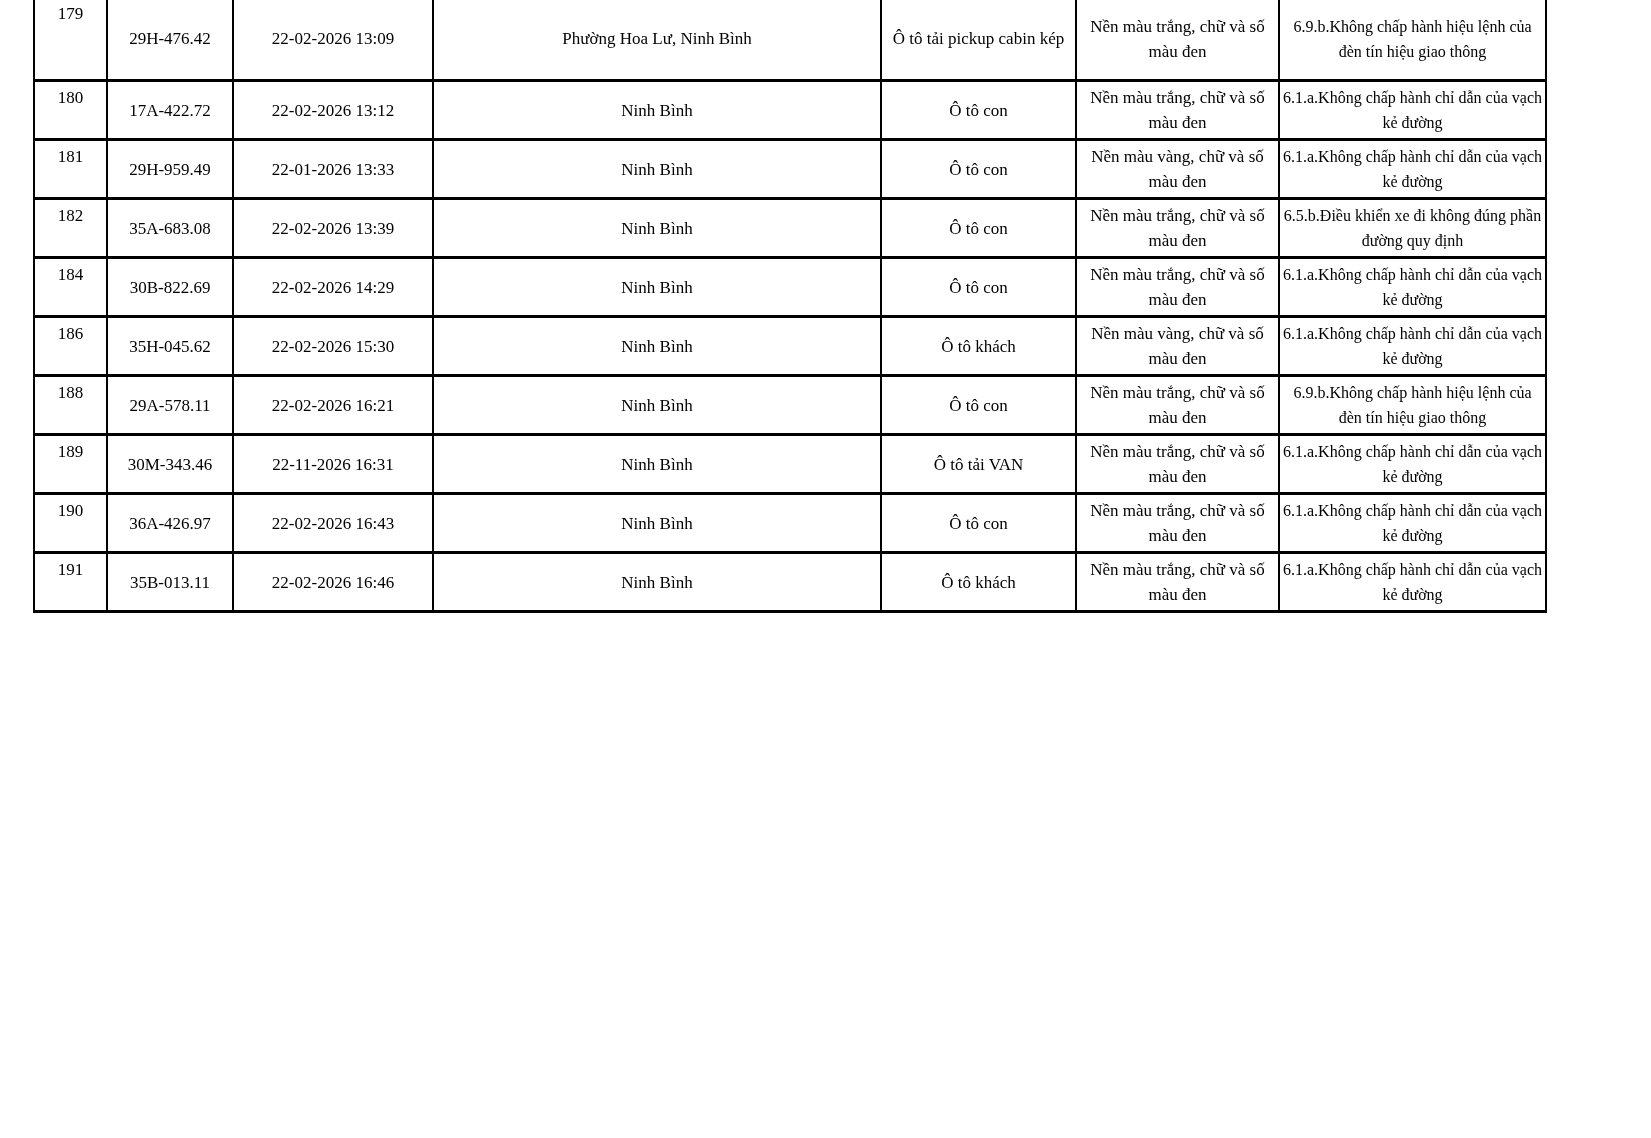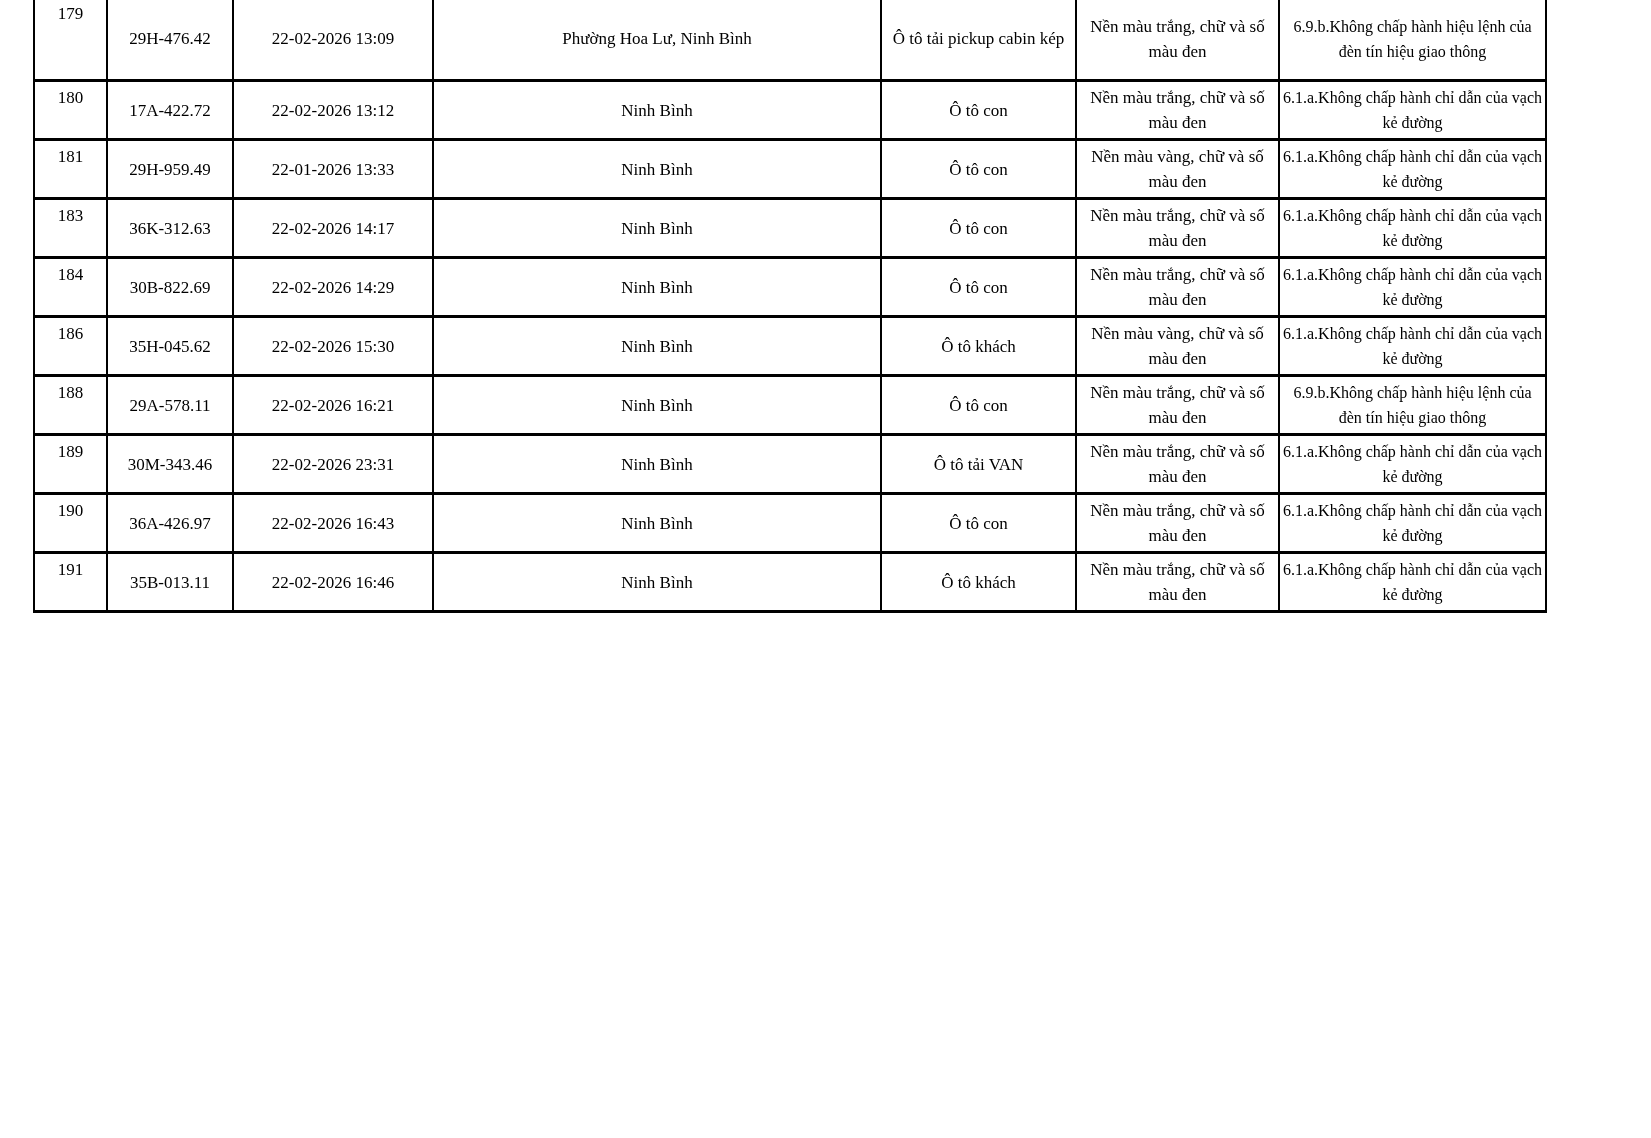"182" tr { html: none -> <tr> <td>182</td> <td>35A-683.08</td> <td>22-02-2026 13:39</td> <td>Ninh Bình</td> <td>Ô tô con</td> <td>Nền màu trắng, chữ và số màu đen</td> <td>6.5.b.Điều khiển xe đi không đúng phần đường quy định</td> </tr> }
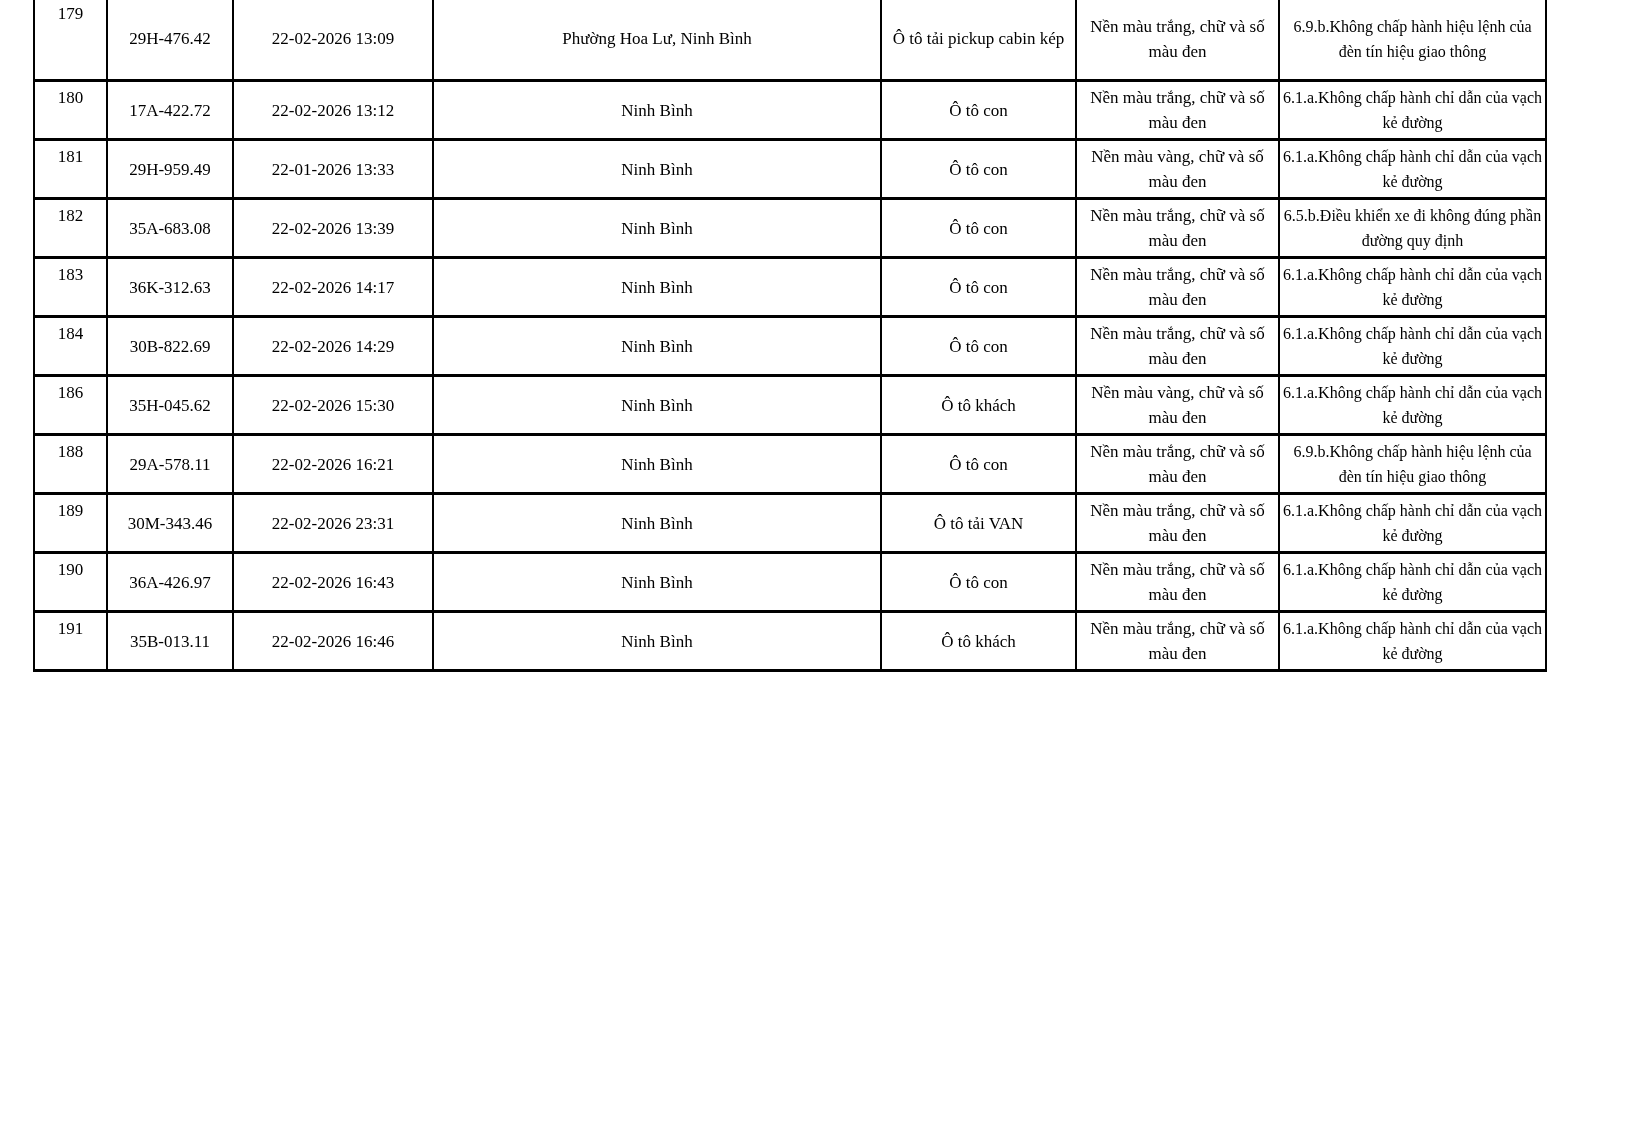"183" tr { html: <tr> <td>183</td> <td>36K-312.63</td> <td>22-02-2026 14:17</td> <td>Ninh Bình</td> <td>Ô tô con</td> <td>Nền màu trắng, chữ và số màu đen</td> <td>6.1.a.Không chấp hành chỉ dẫn của vạch kẻ đường</td> </tr> -> none }
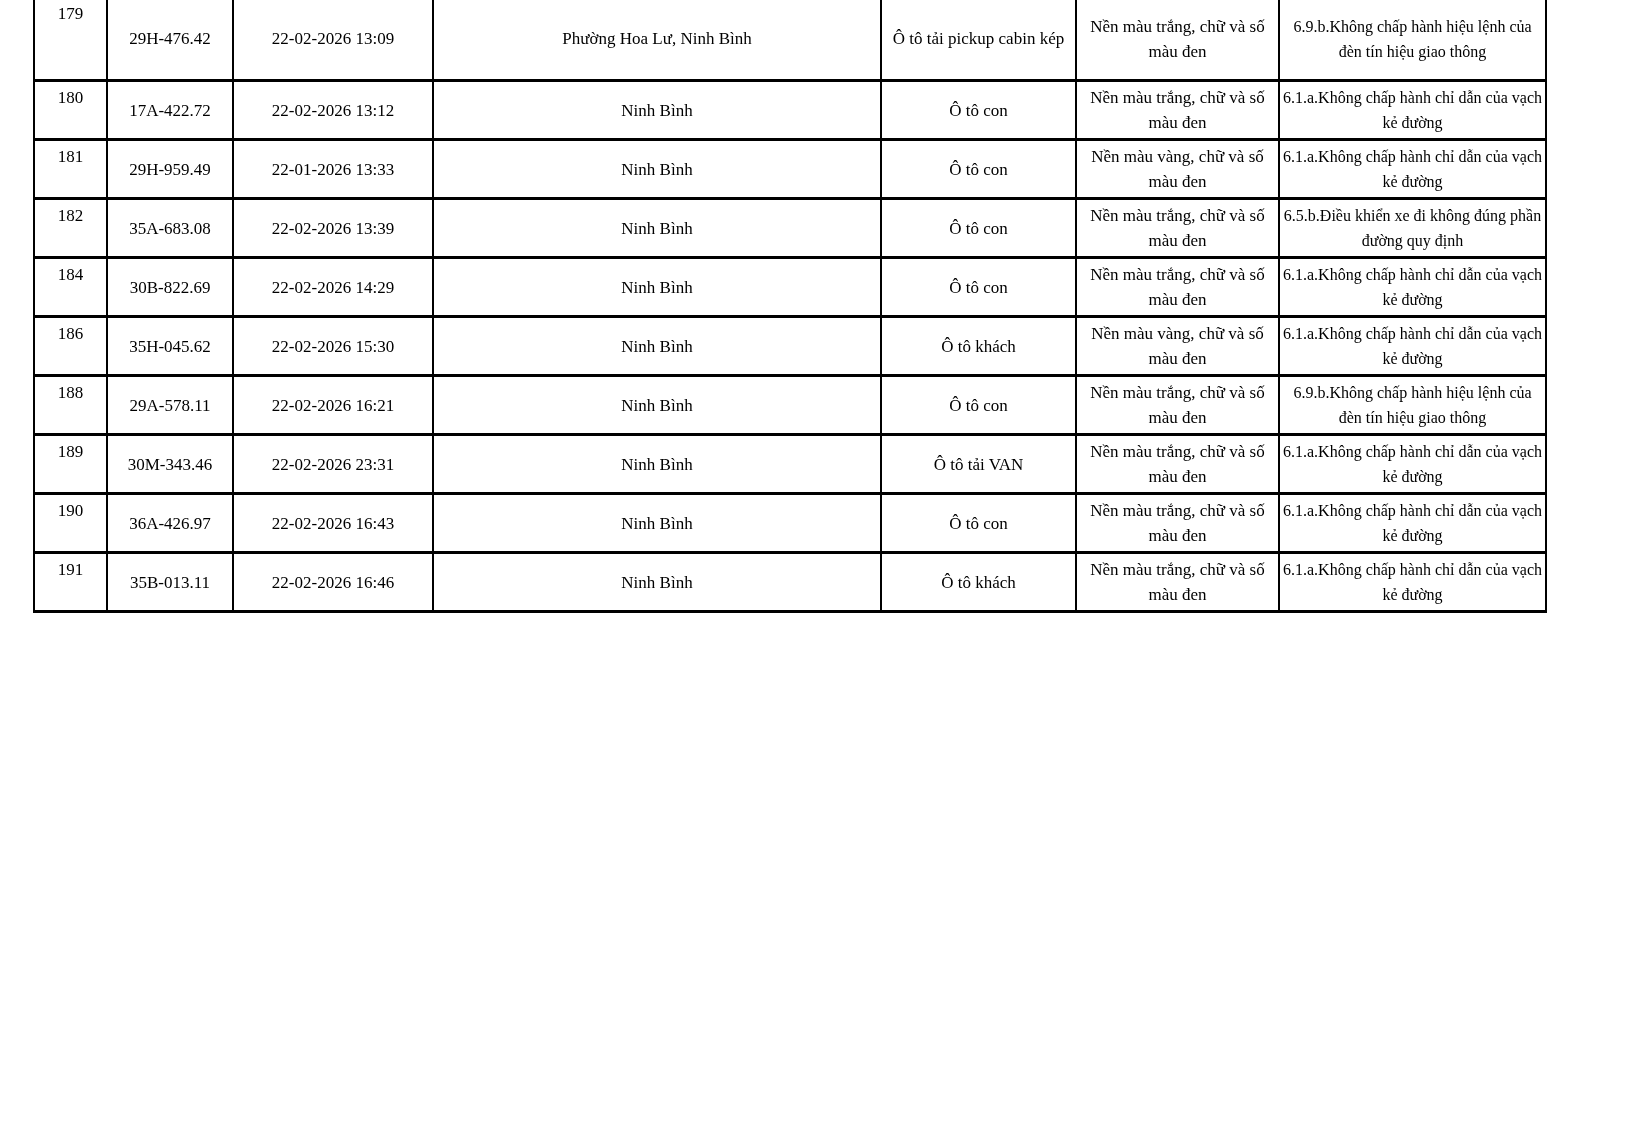"22-02-2026 23:31" td.col-datetime { text: 22-02-2026 23:31 -> 22-11-2026 16:31 }
